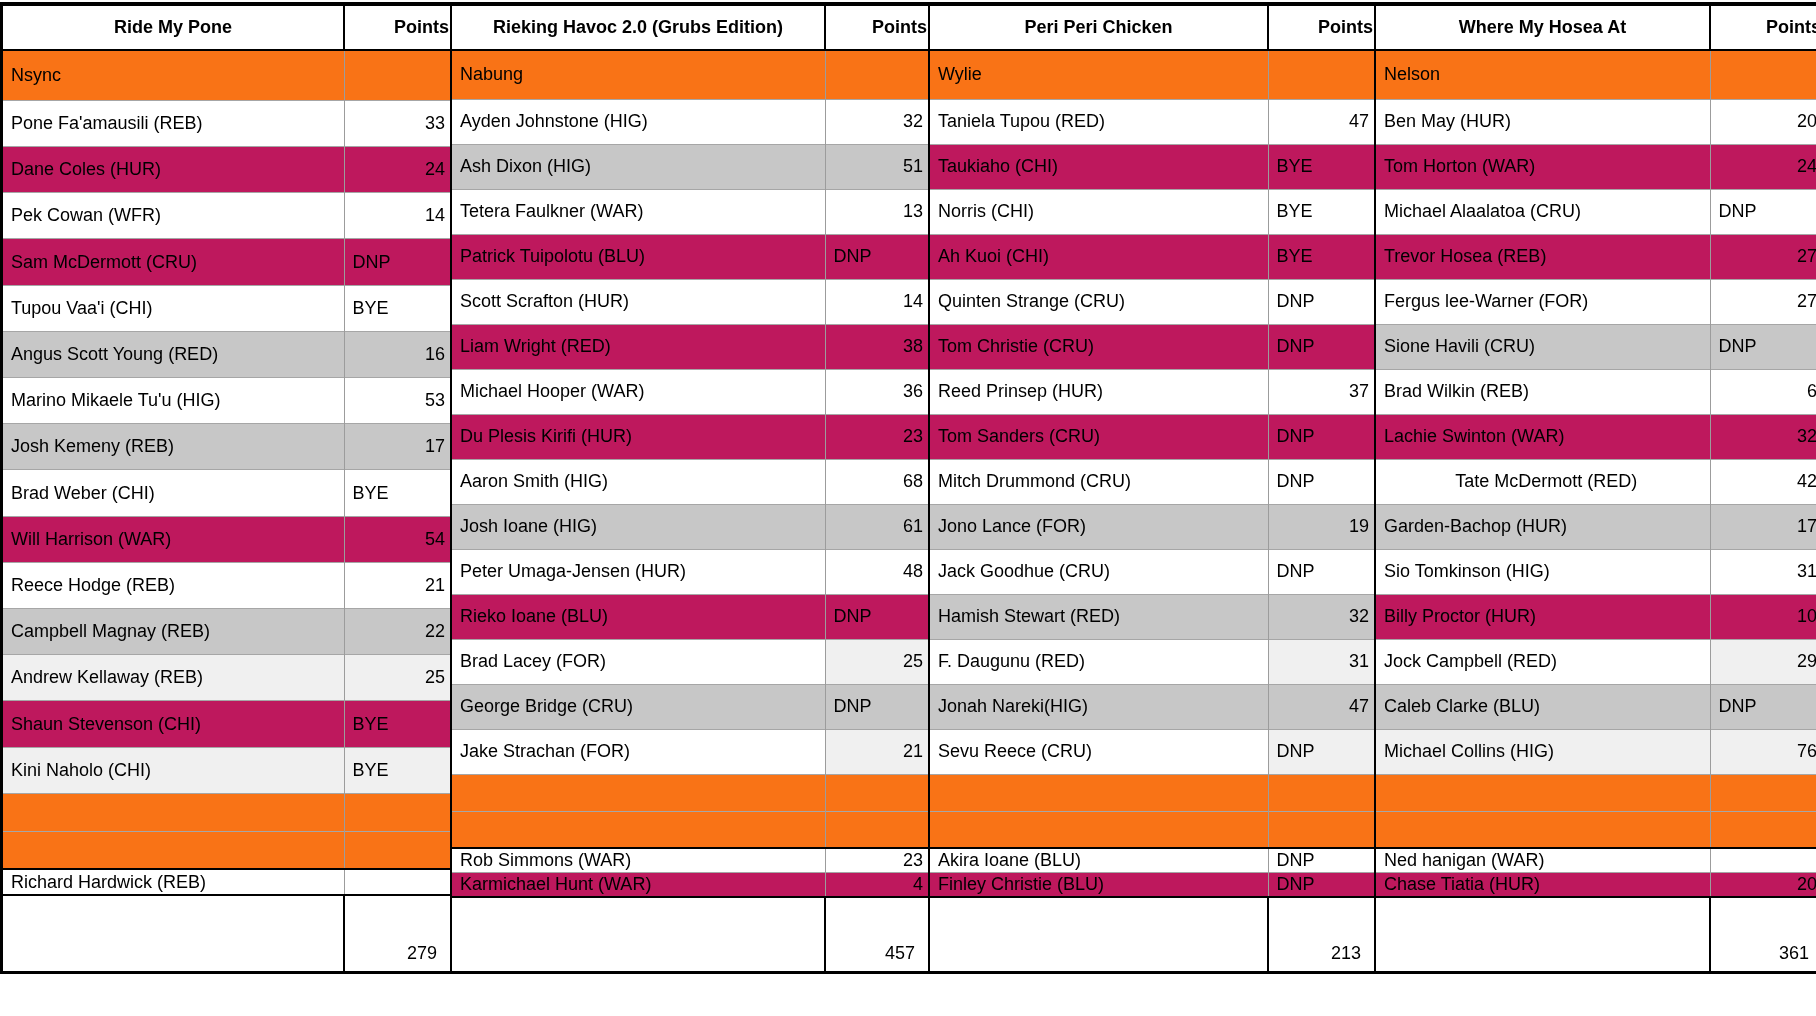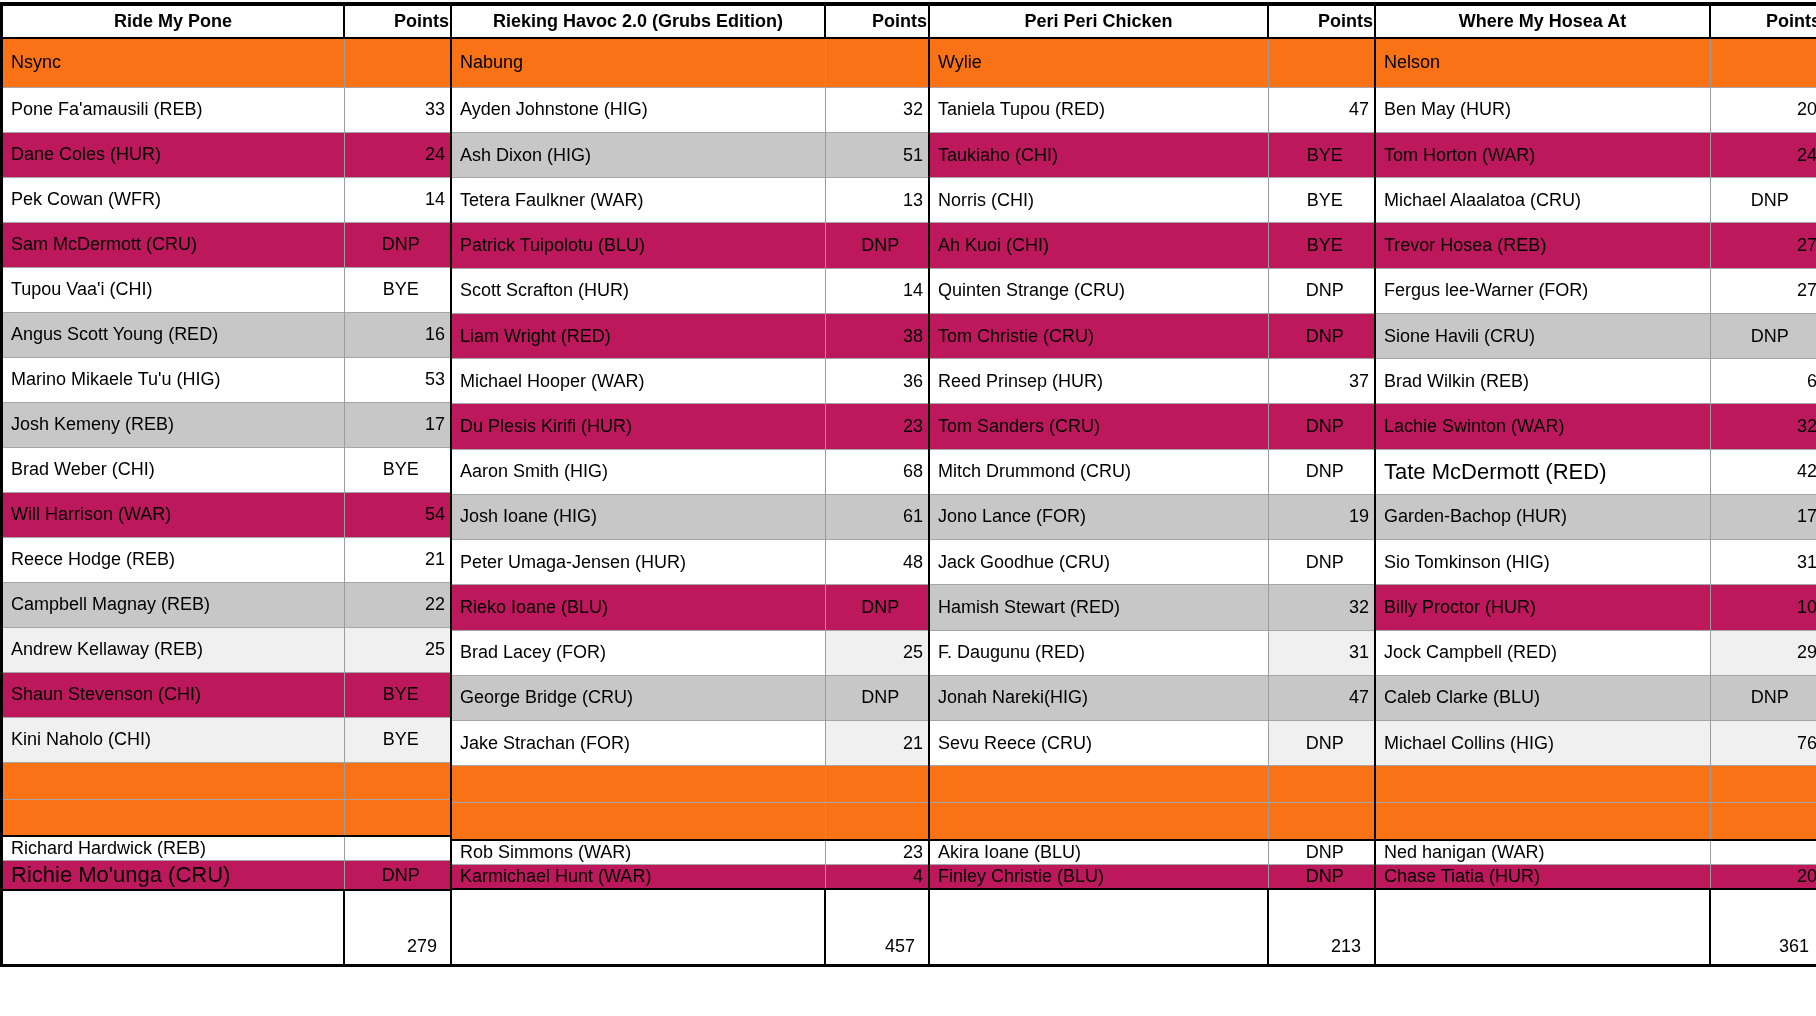"Ride My Pone" .r-head { height: 32px -> 44px }
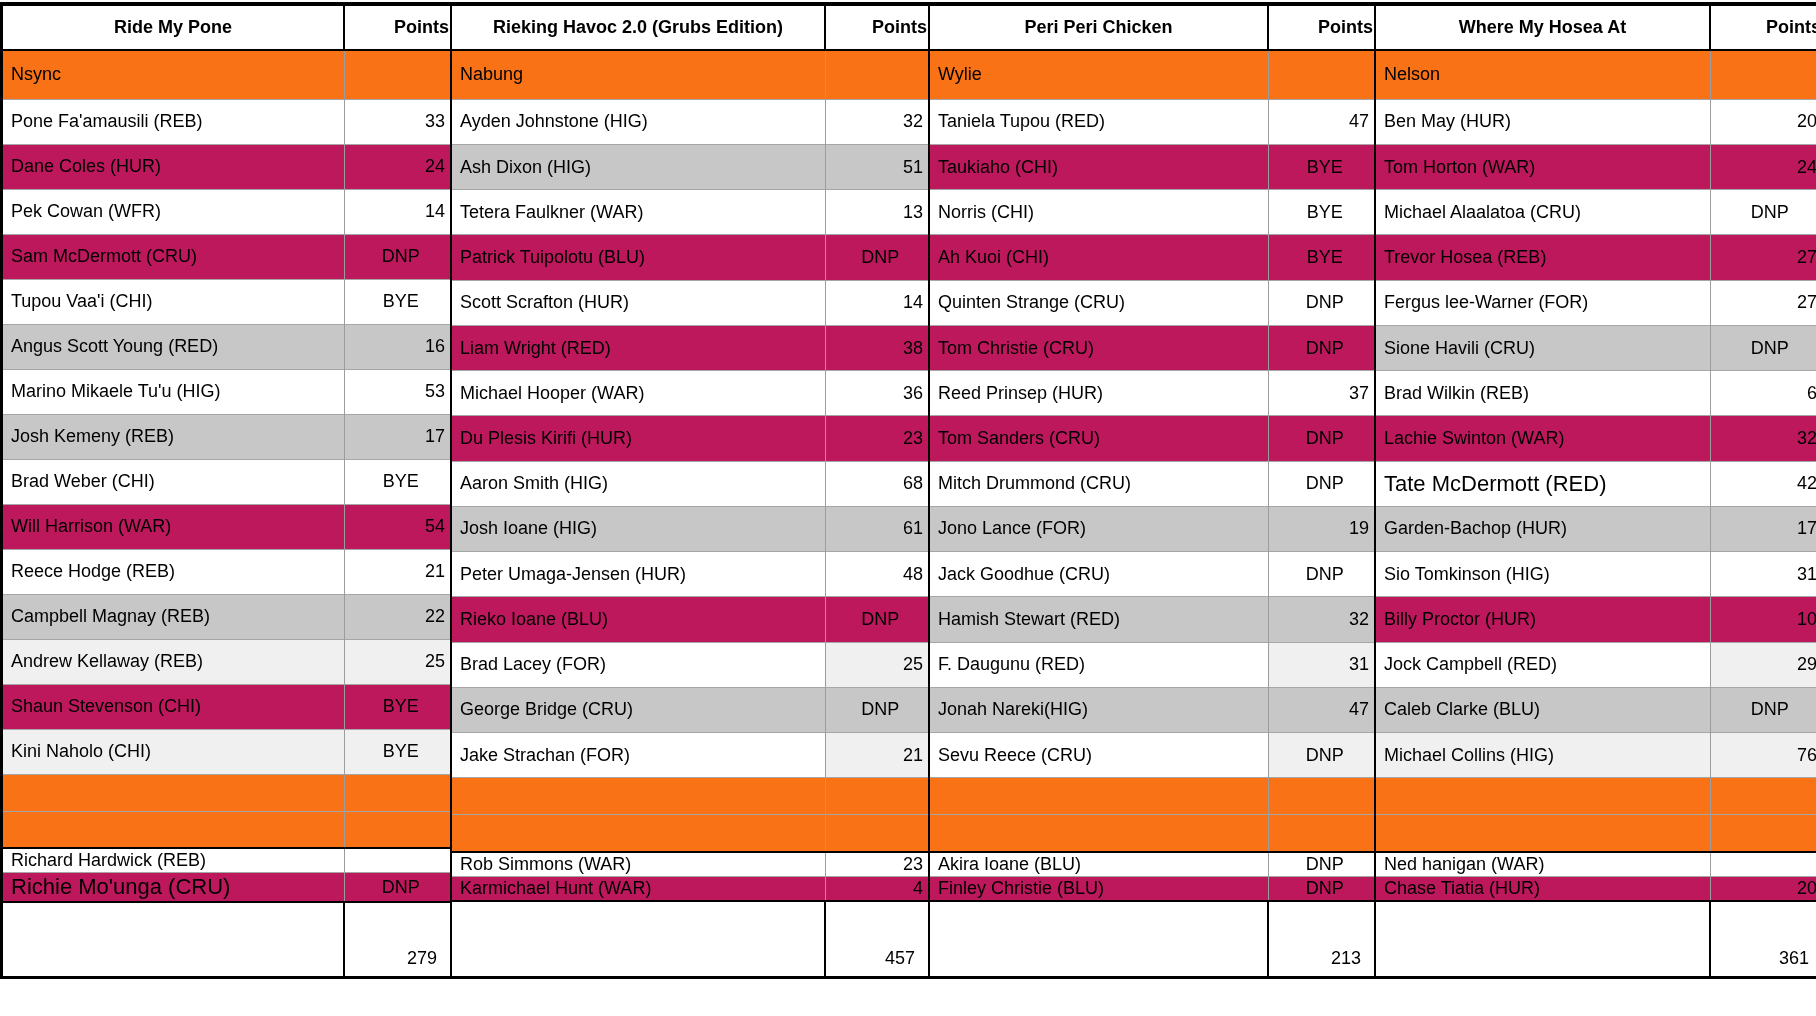"BYE" .flag { text-align: center -> left }
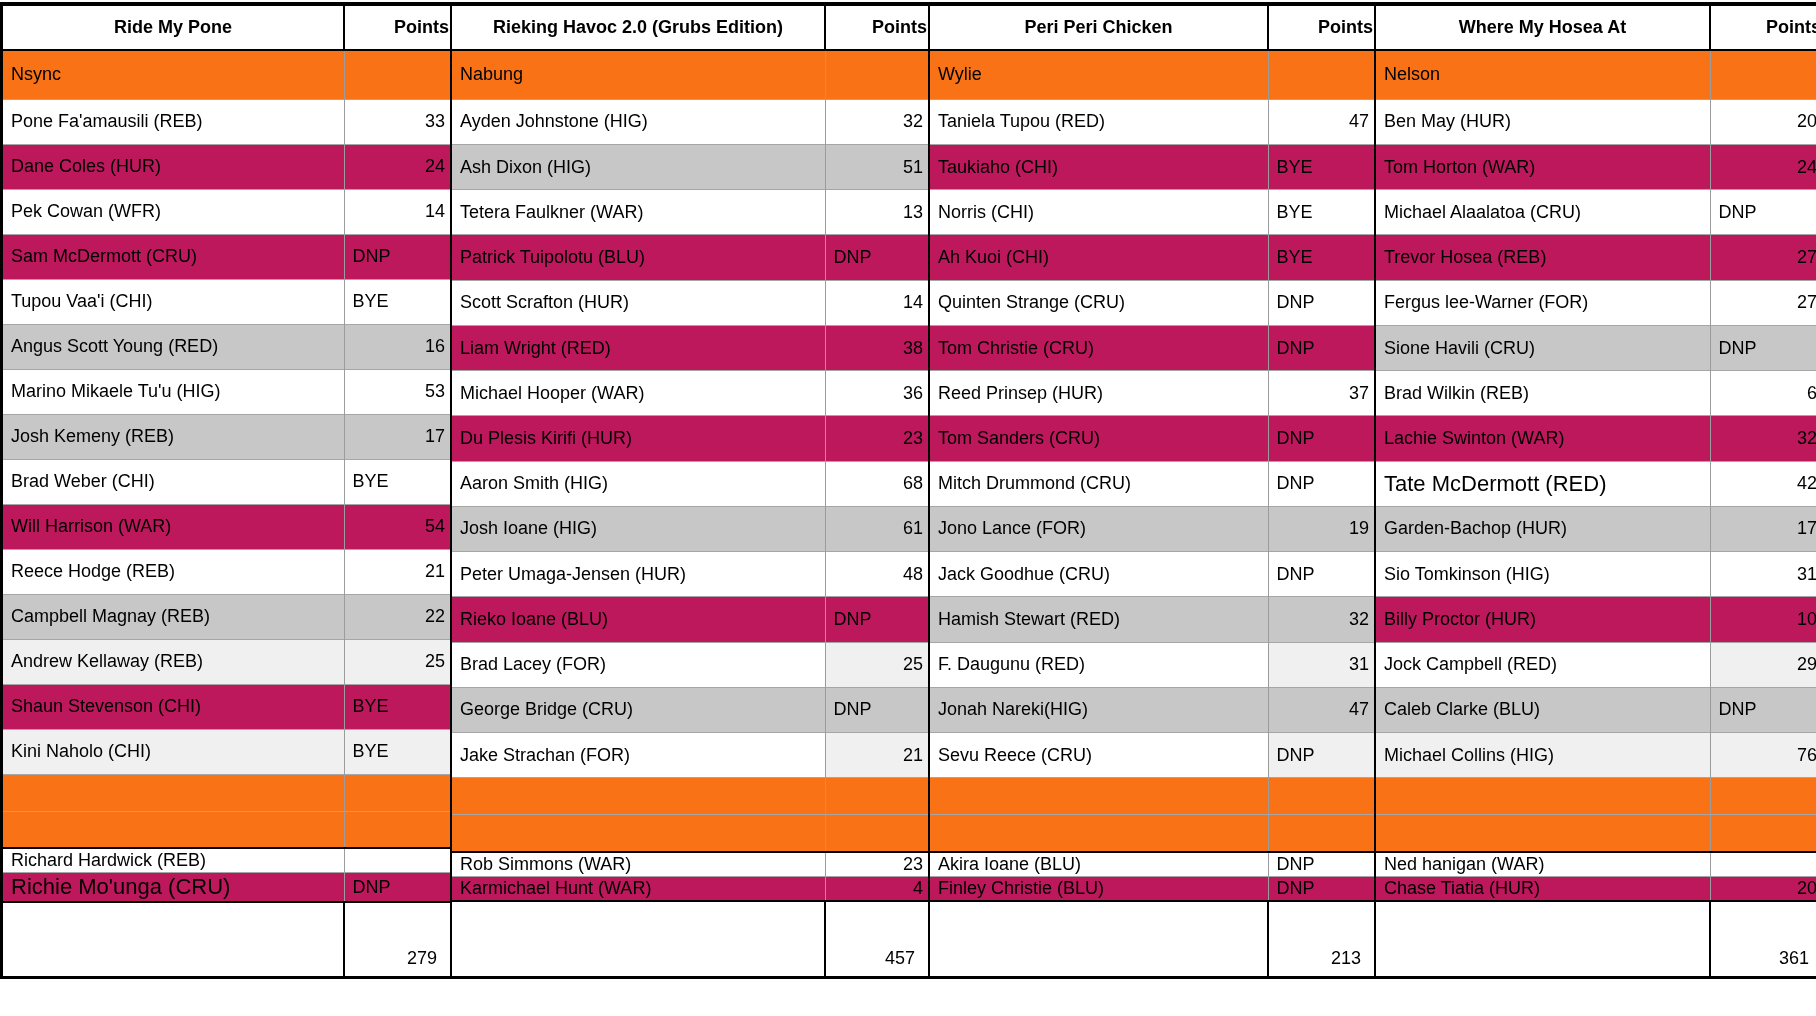"Tate McDermott (RED)" .large { font-size: 22px -> 18px; text-align: none -> center }
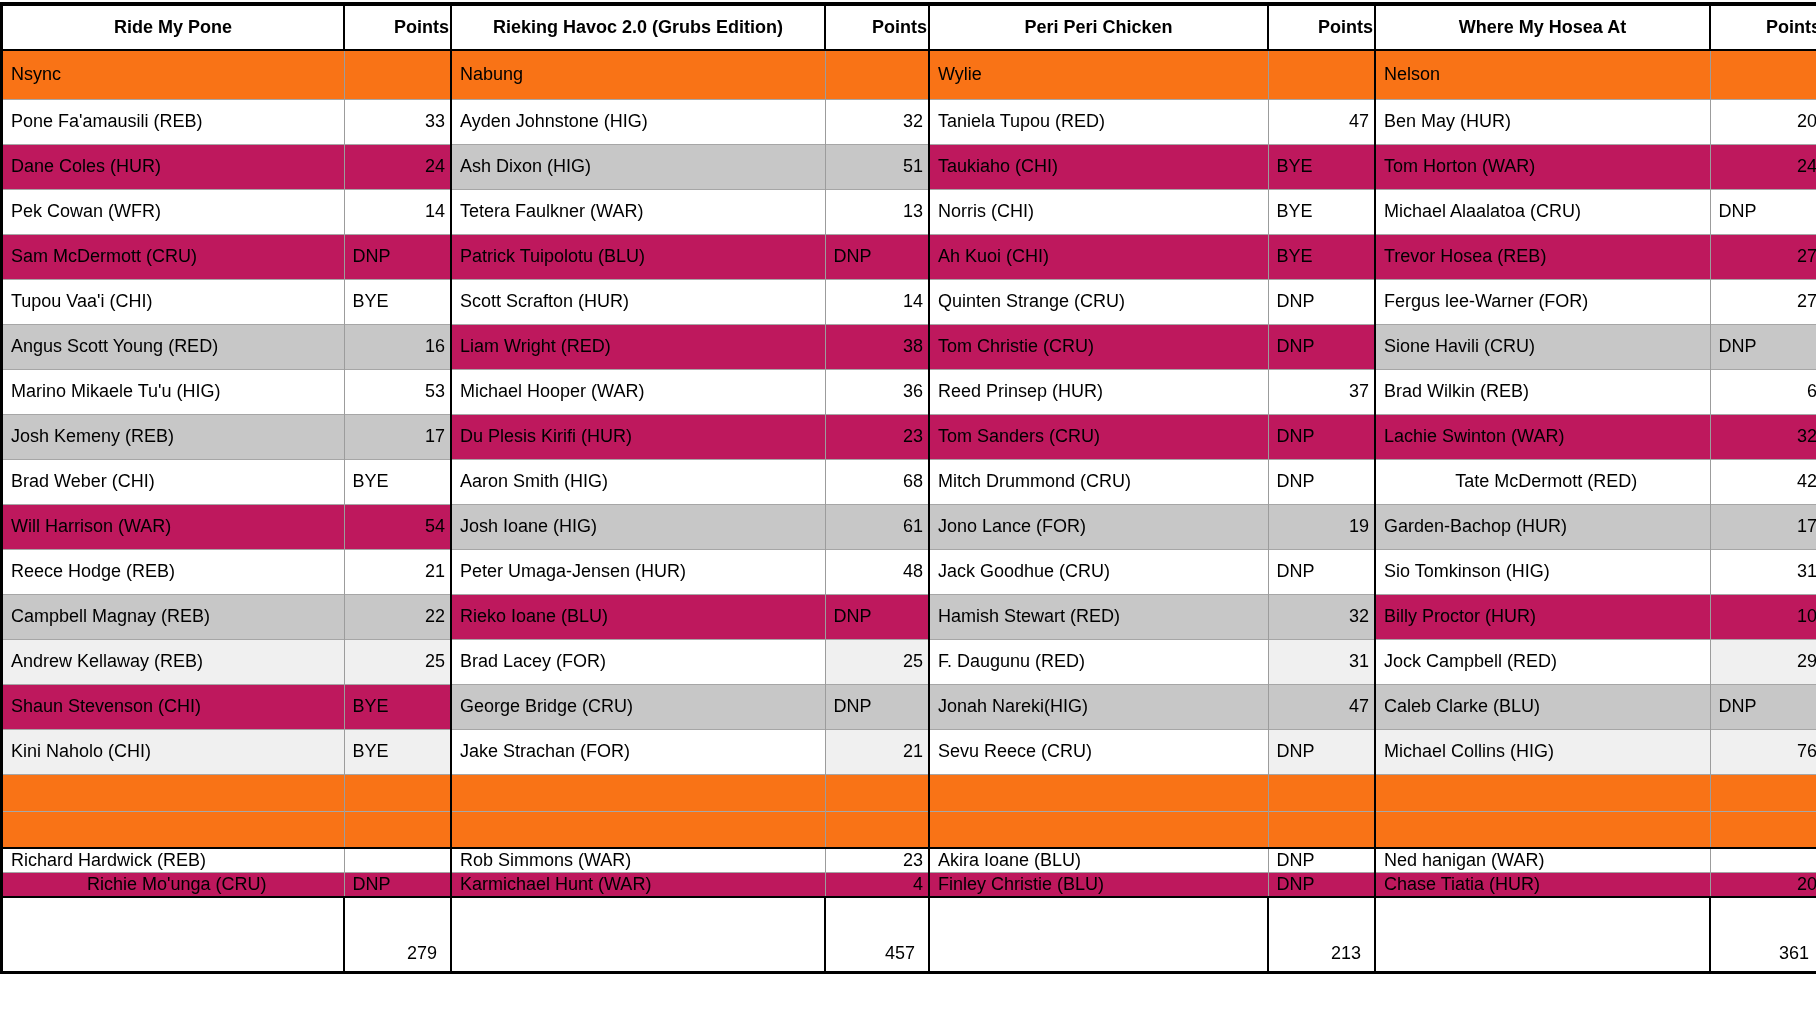"Richie Mo'unga (CRU)" tr.r-extra { html: <tr> <td>Richie Mo'unga (CRU)</td> <td>DNP</td> </tr> -> none }
